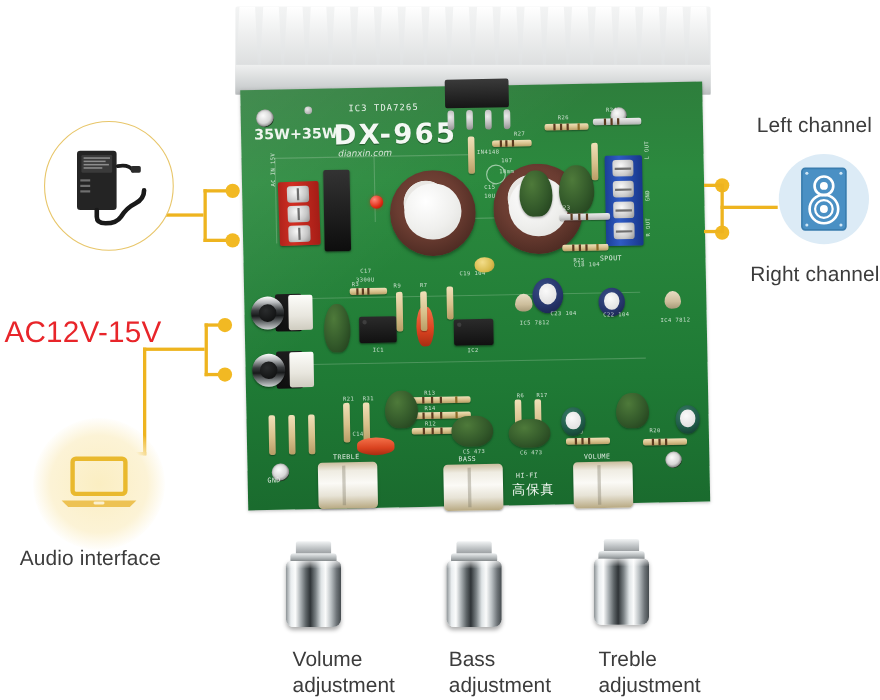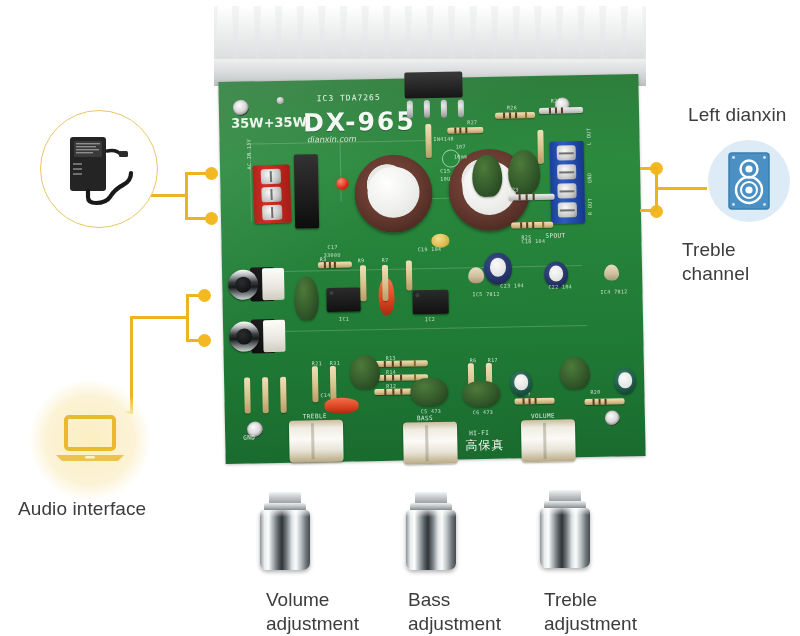"Left dianxin" div.callout-text { text: dianxin -> channel }
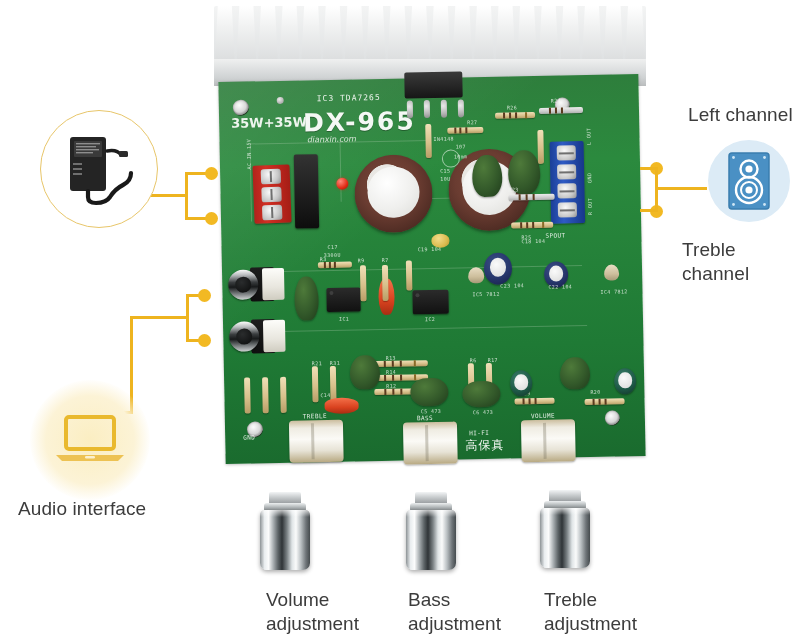"Treble channel" div.callout-text { text: Treble -> Right }
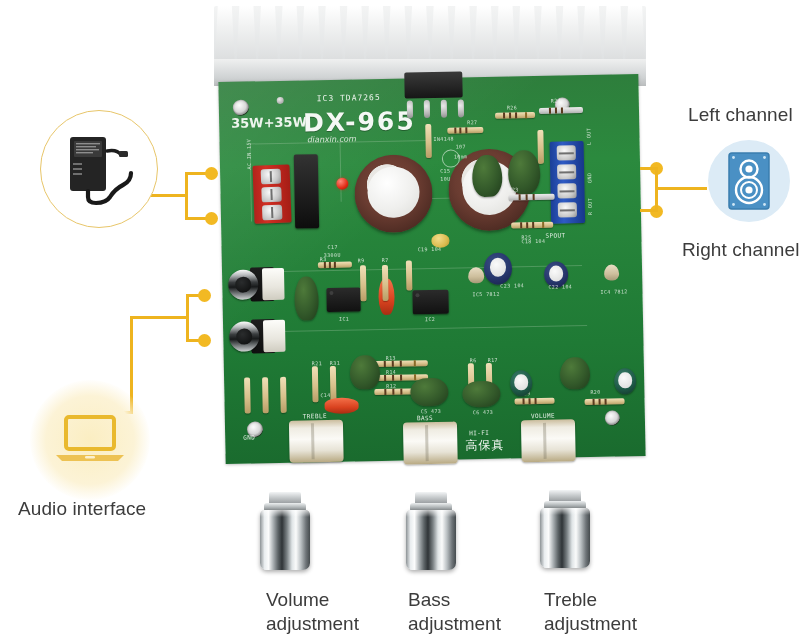"AC12V-15V" div.callout-accent { html: none -> <div>AC12V-15V</div> }
